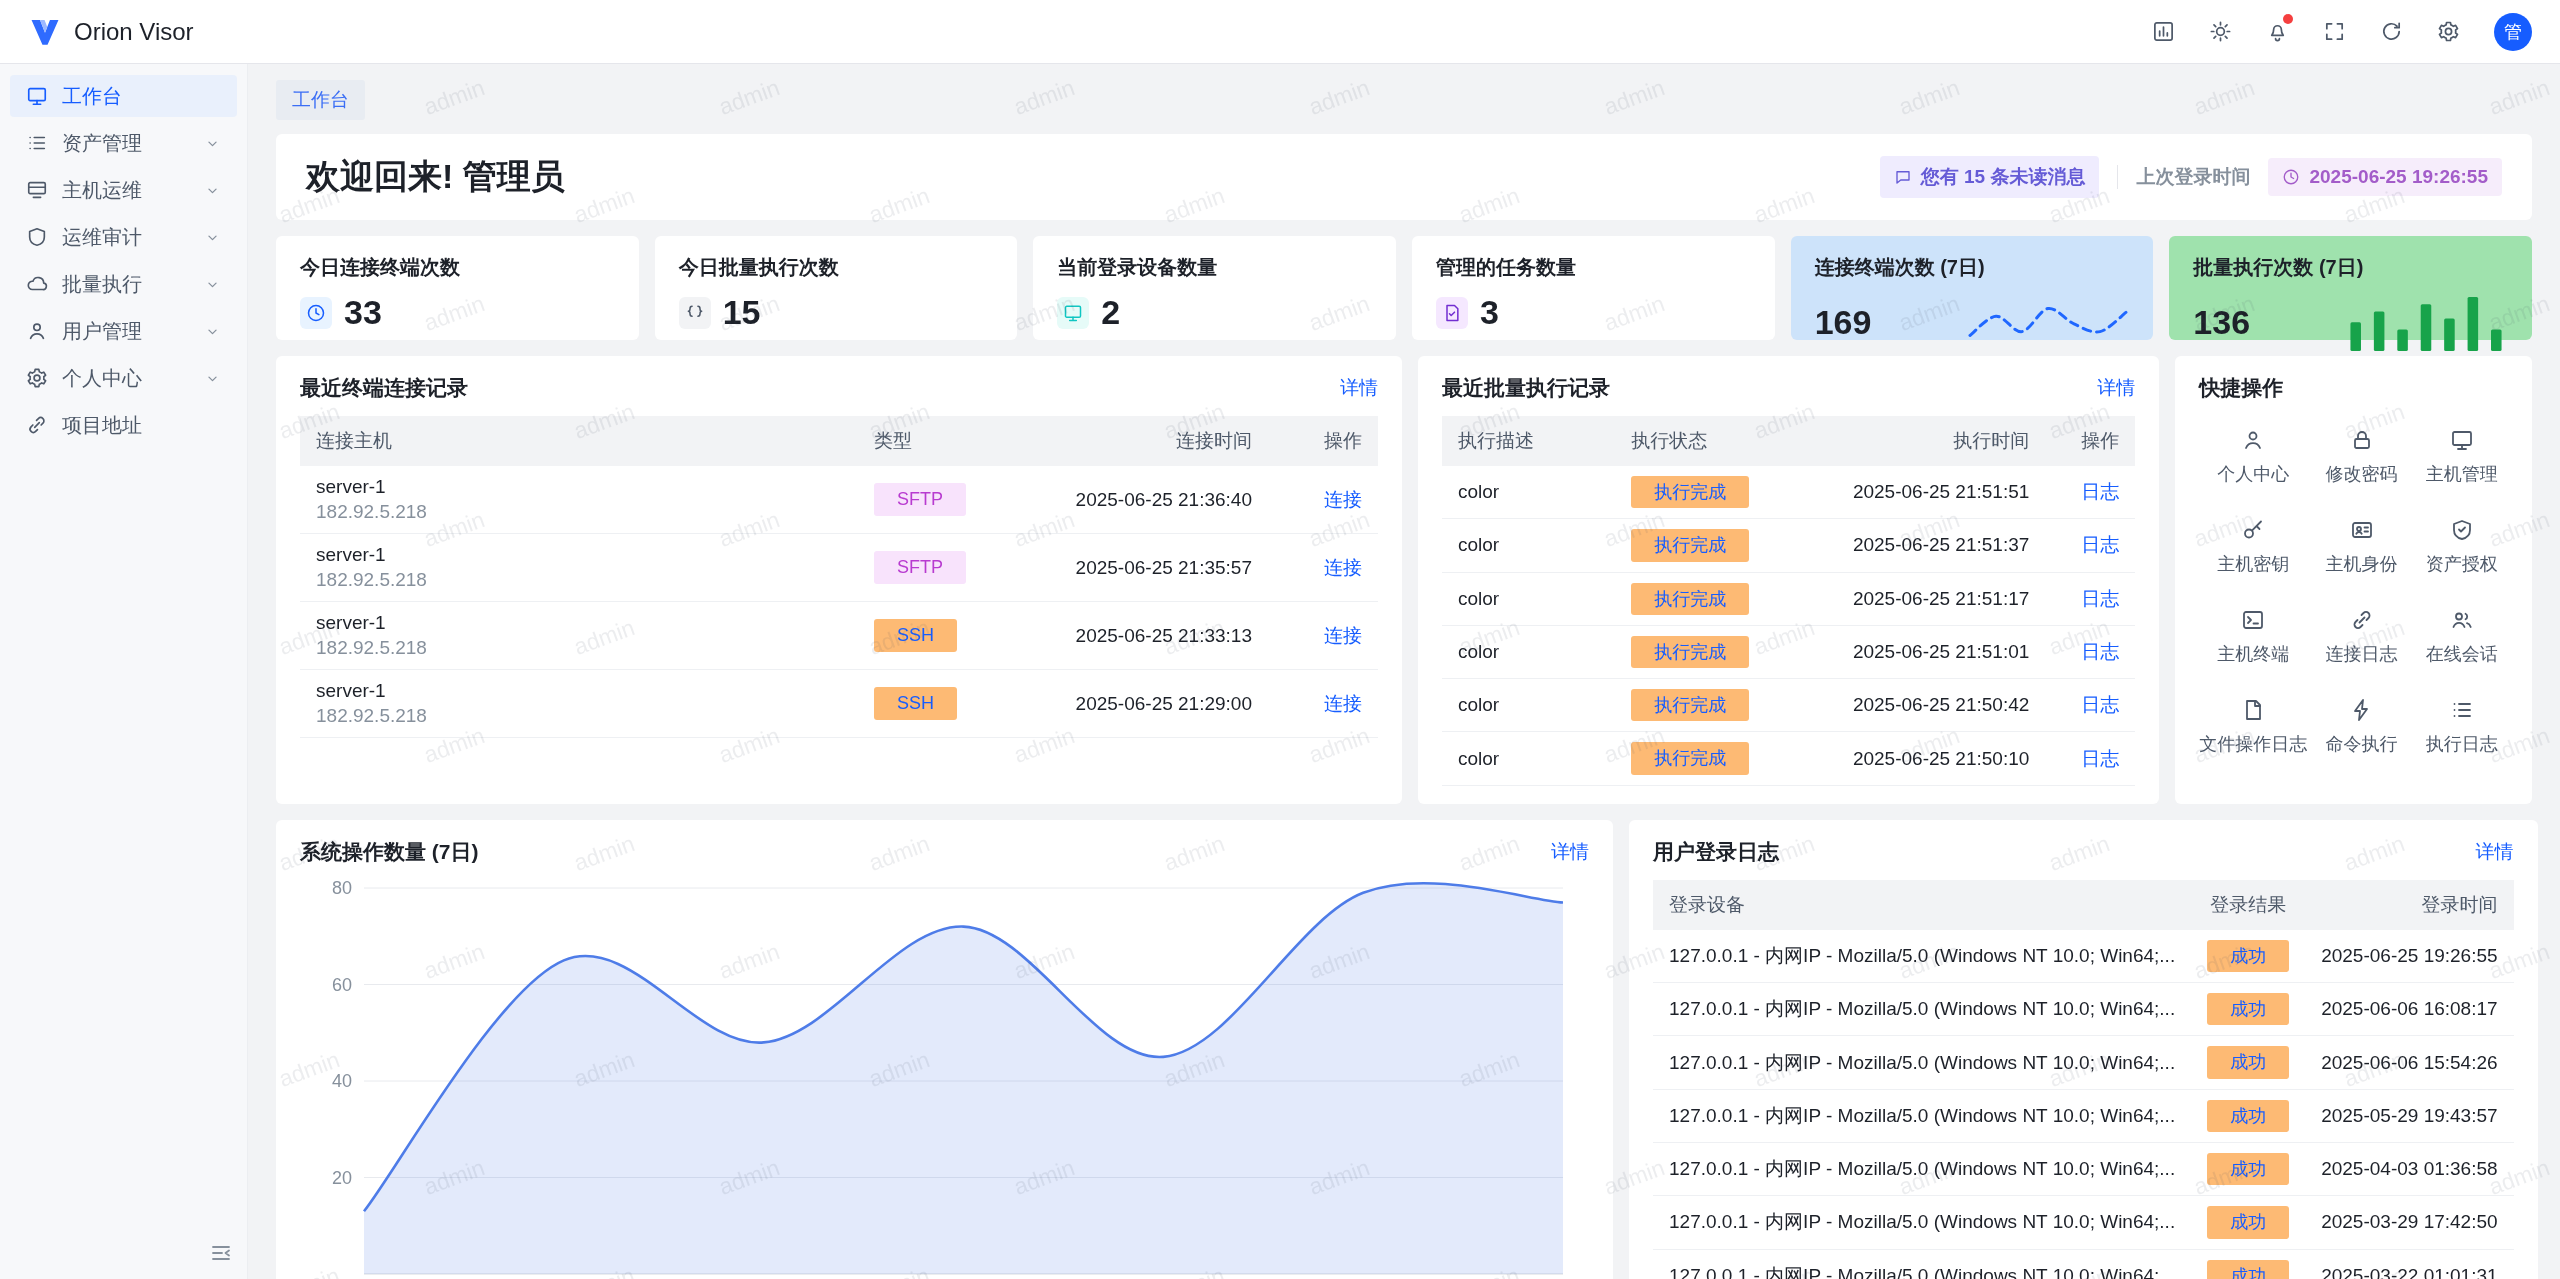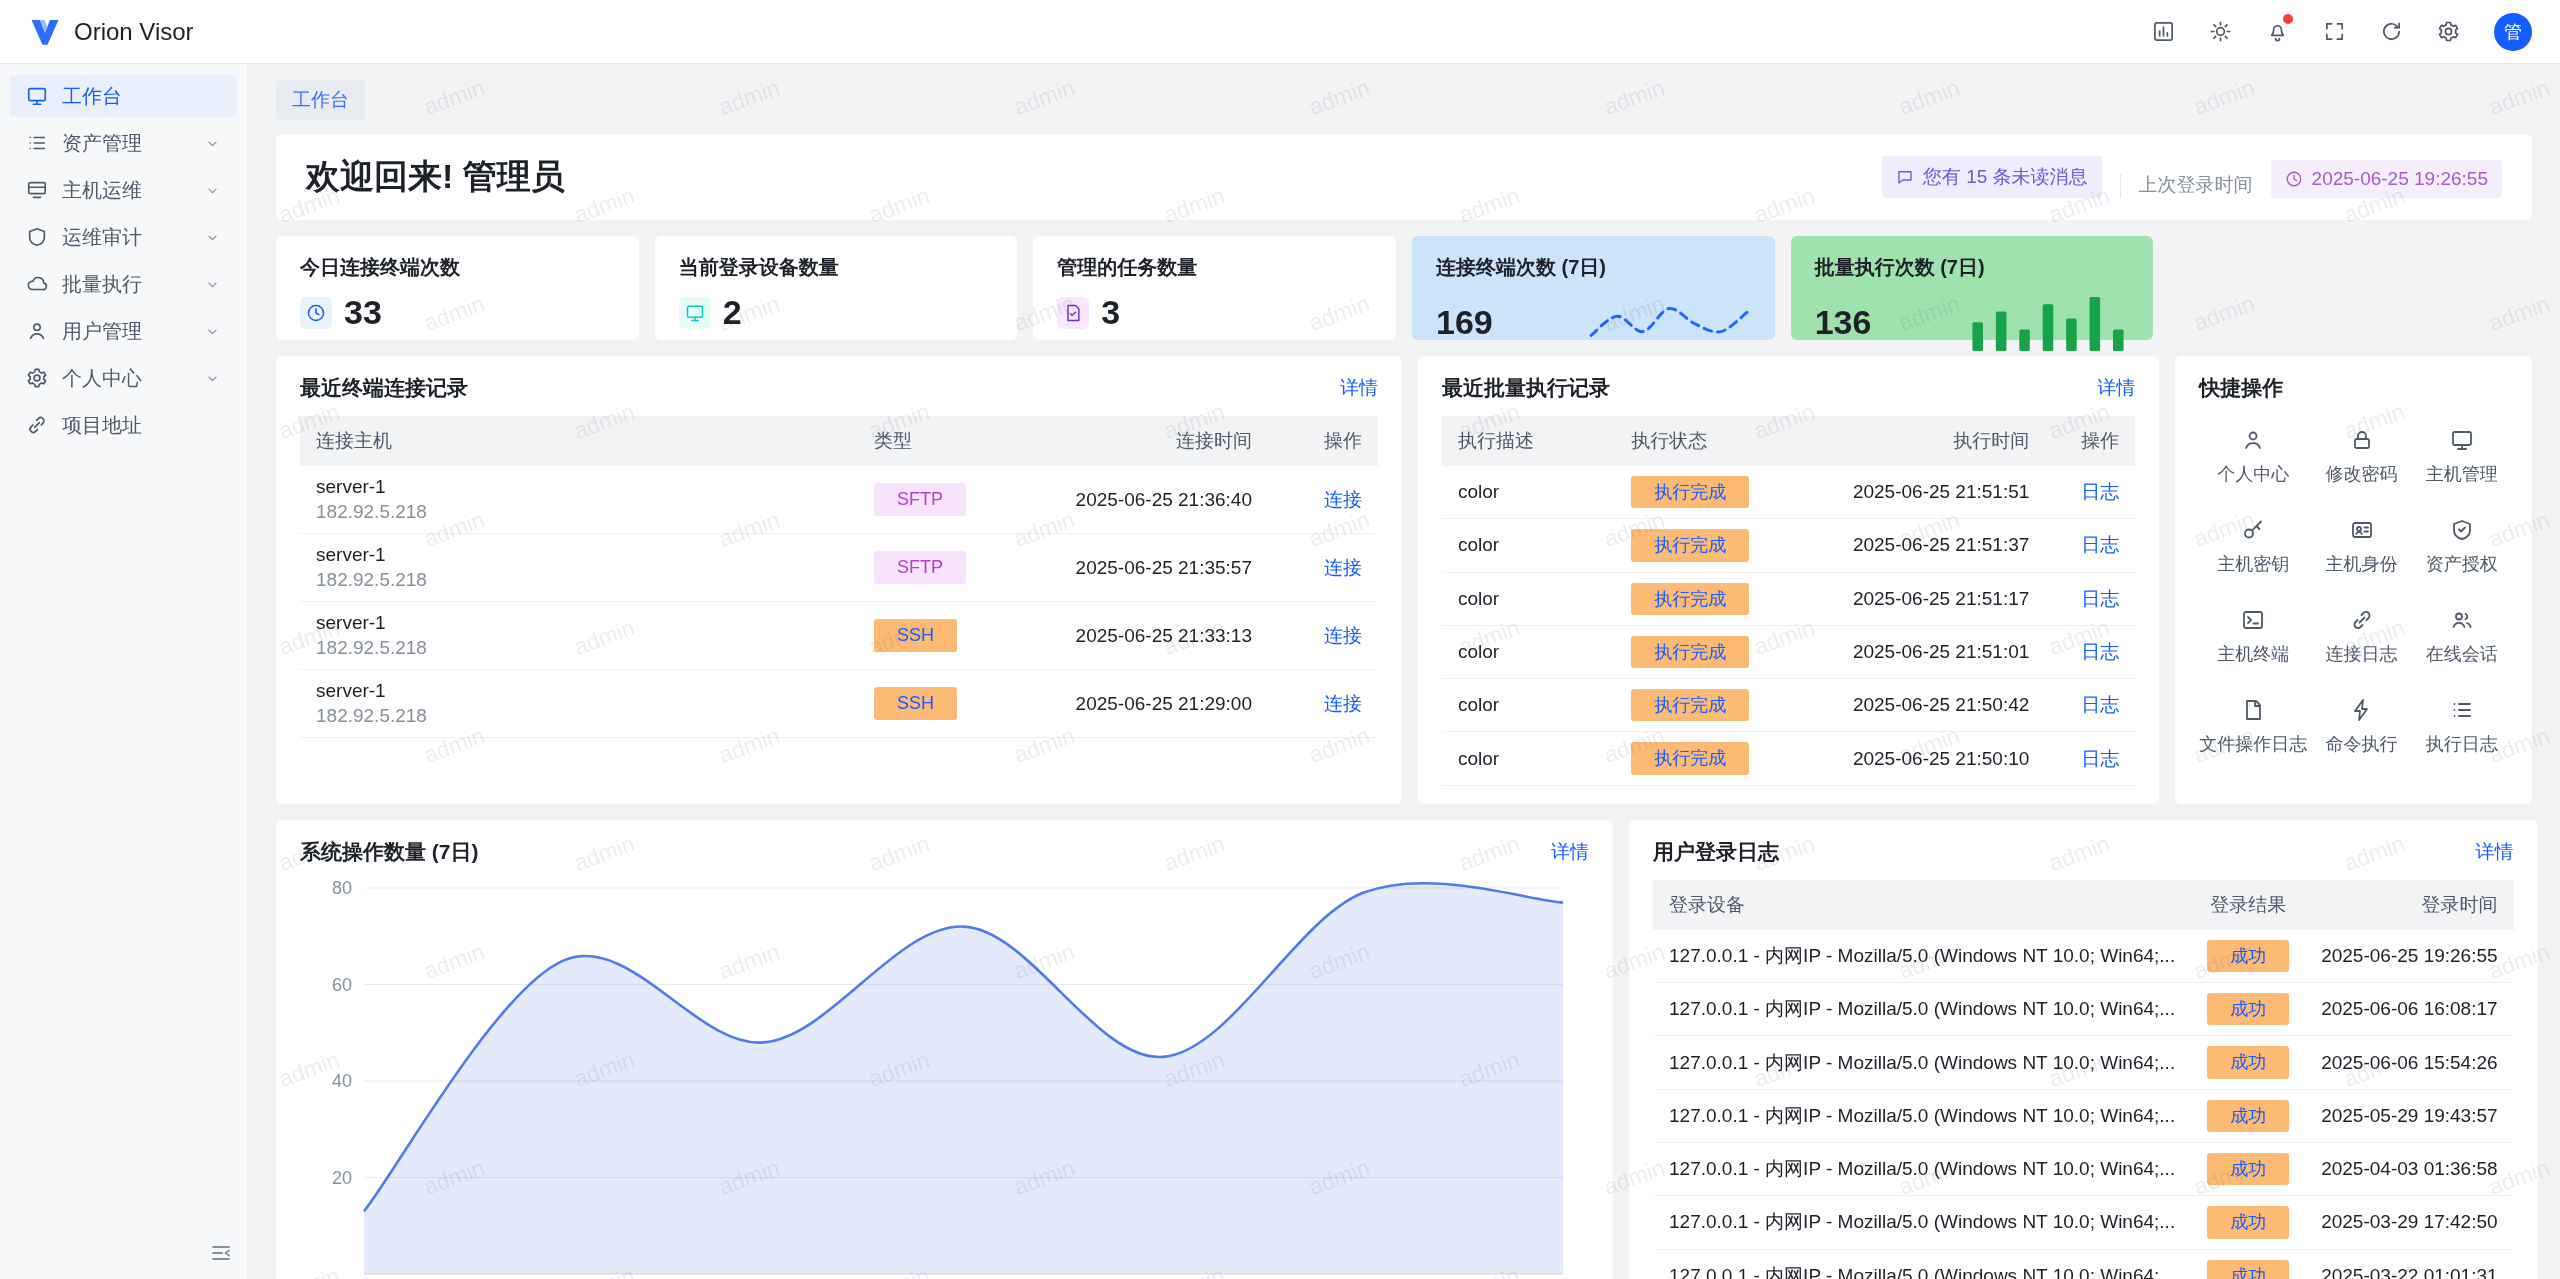"您有 15 条未读消息" .welcome-right { align-items: flex-end -> center; font-weight: none -> bold }
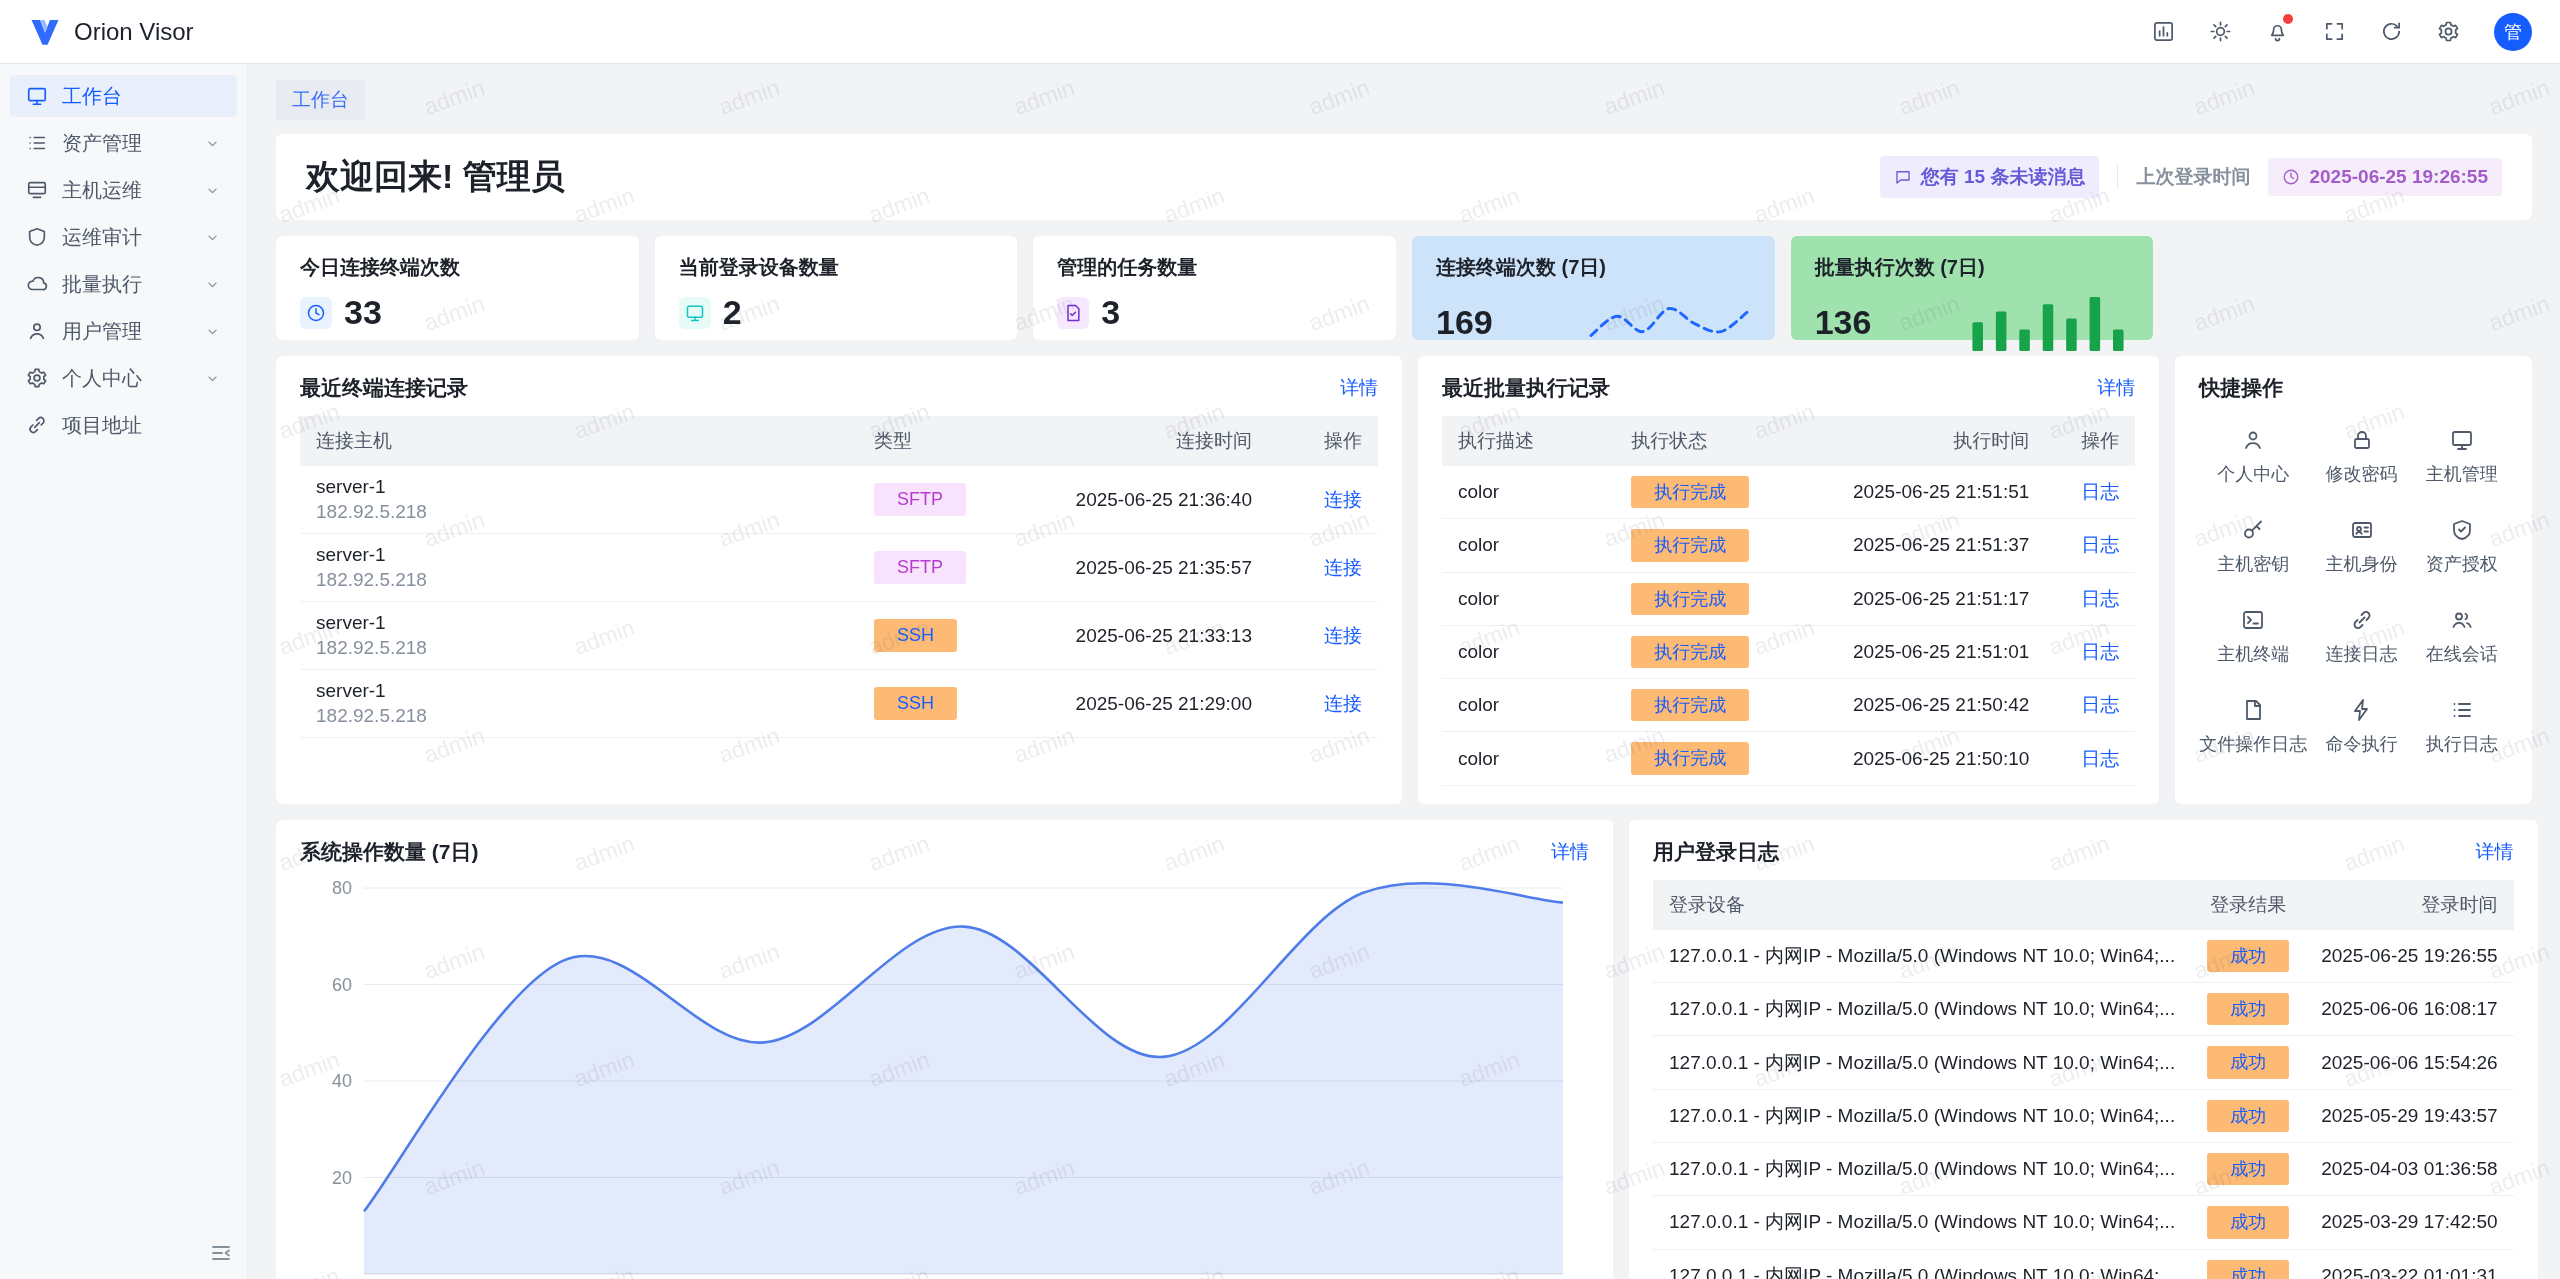"今日批量执行次数" div.stat { html: none -> <div> <div>今日批量执行次数</div> <div> <span> <svg> <path></path> </svg> </span> <span>15</span> </div> </div> }
